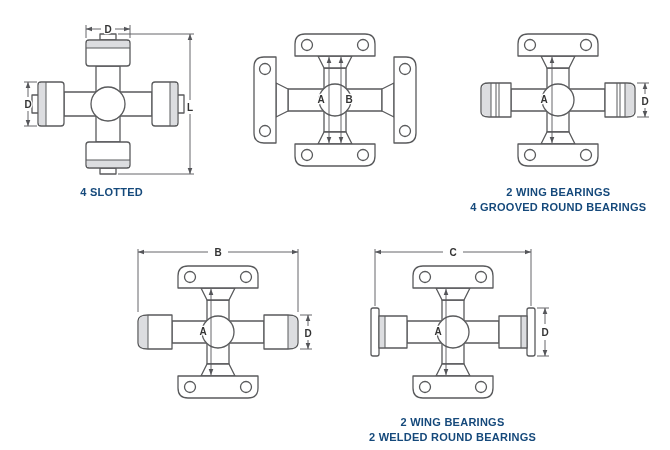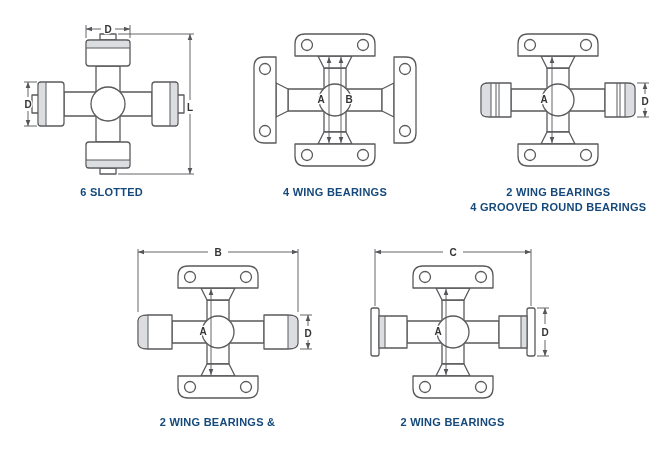"6 SLOTTED" div { text: 6 -> 4 }
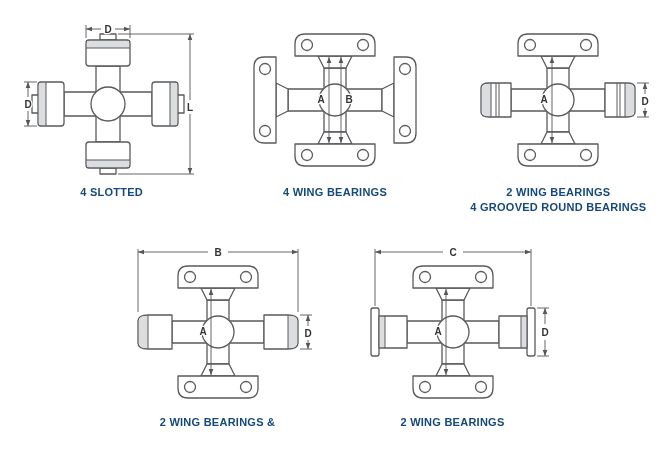"4 WING BEARINGS" figcaption.cap { html: <figcaption> <div>4 WING BEARINGS</div> <div></div> </figcaption> -> none }
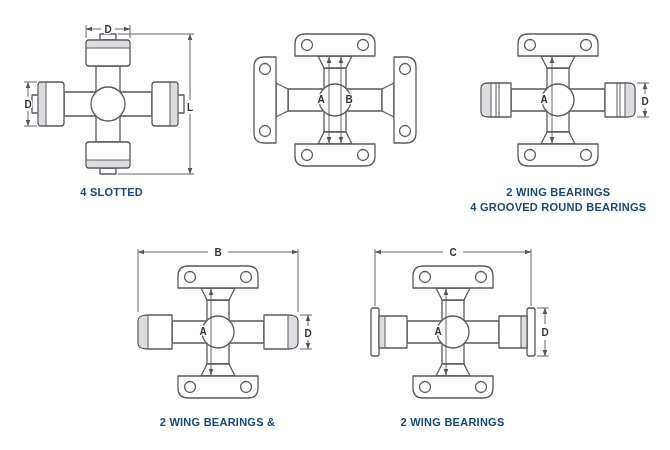"2 WING BEARINGS &" div { html: <div>2 WING BEARINGS &amp;</div> -> none }
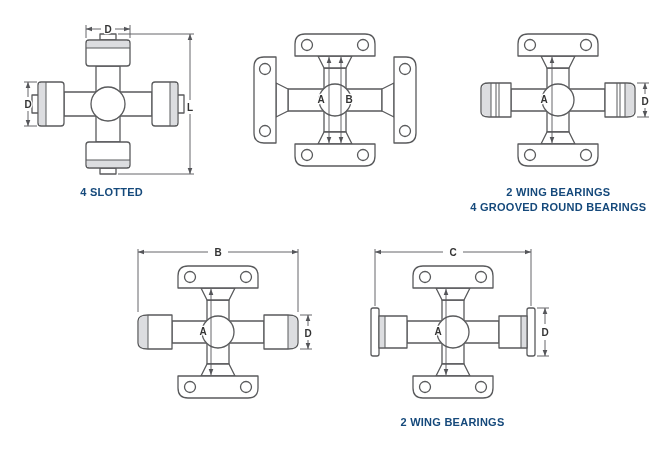"2 WELDED ROUND BEARINGS" div { html: none -> <div>2 WELDED ROUND BEARINGS</div> }
